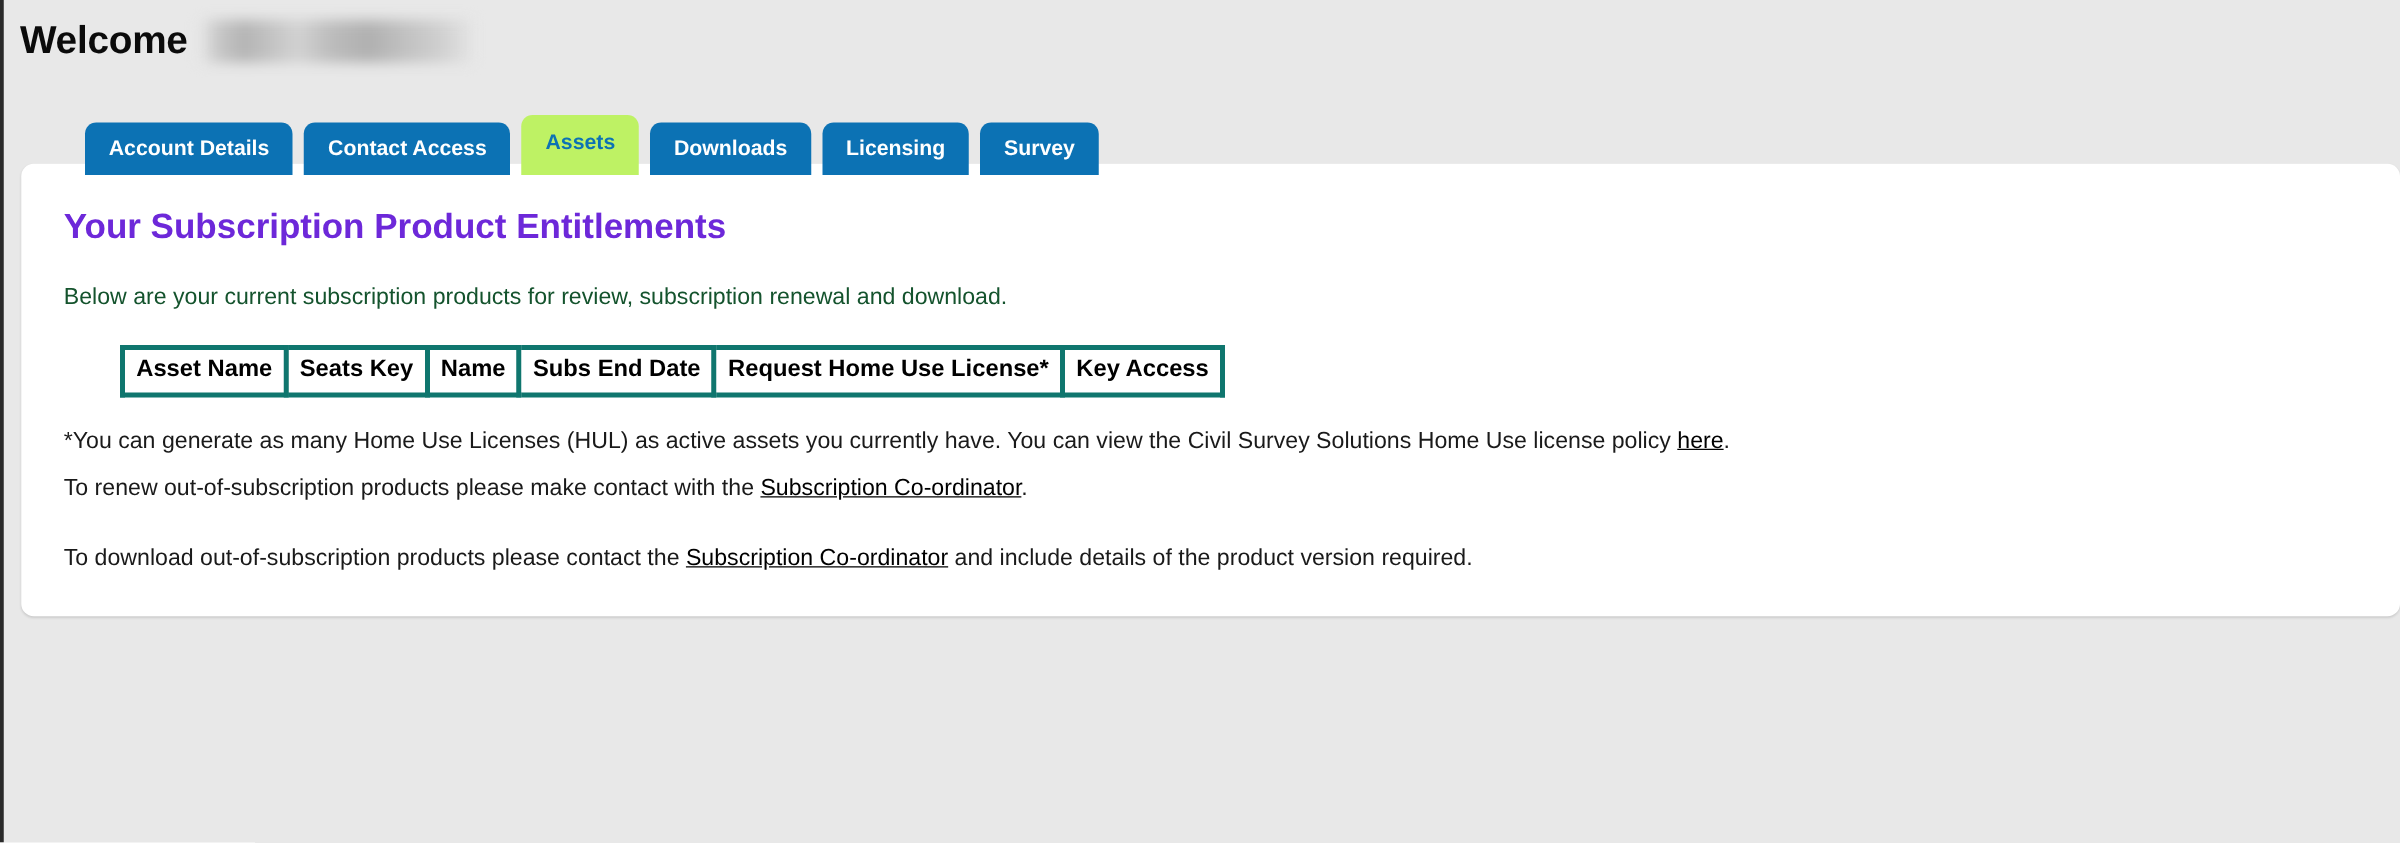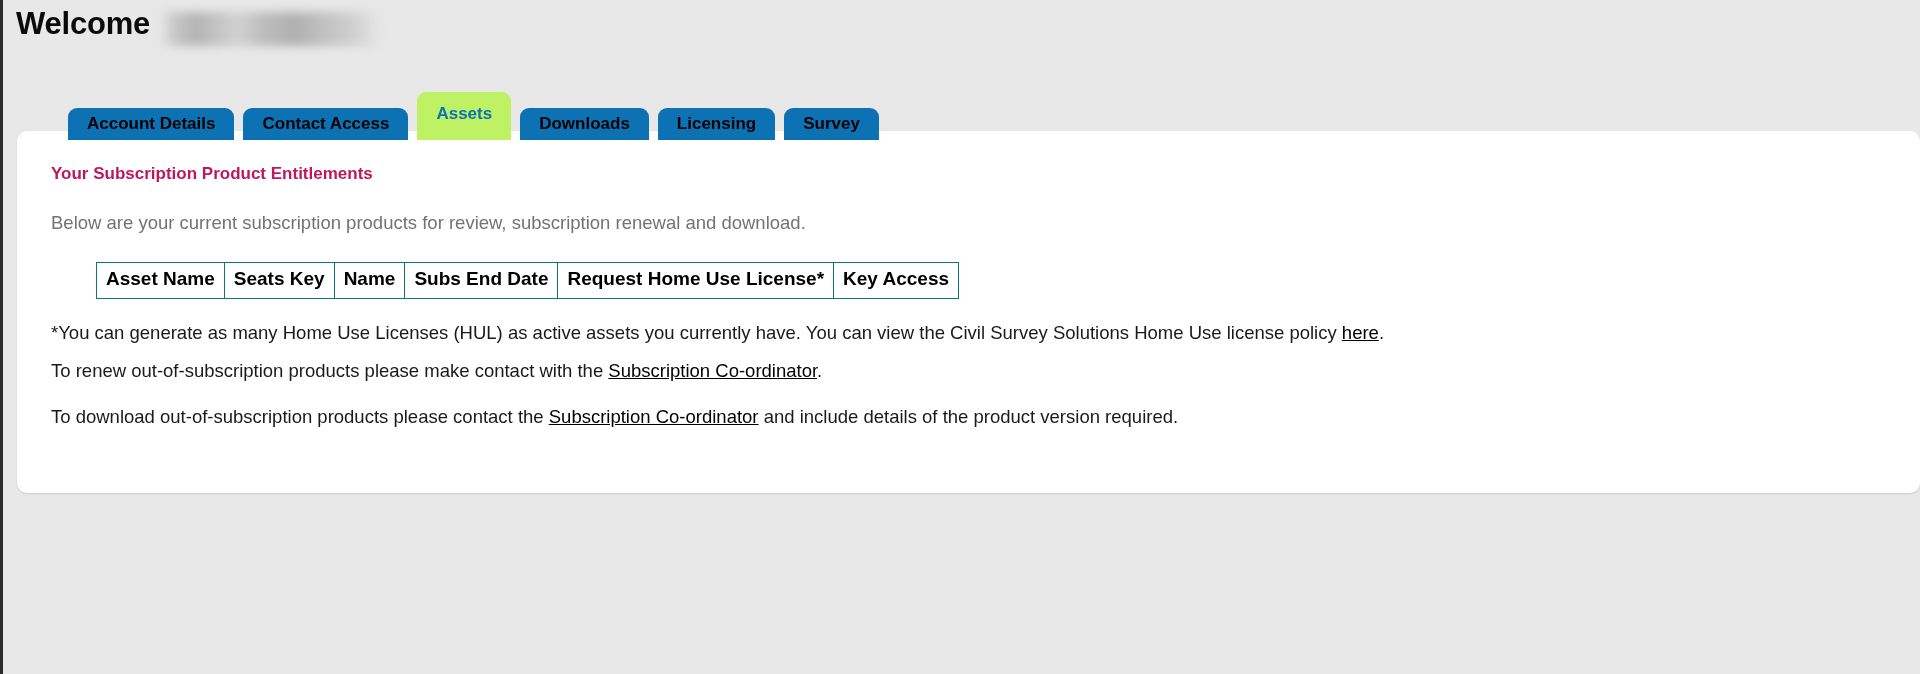"Welcome" .welcome-row { align-items: flex-start -> center }
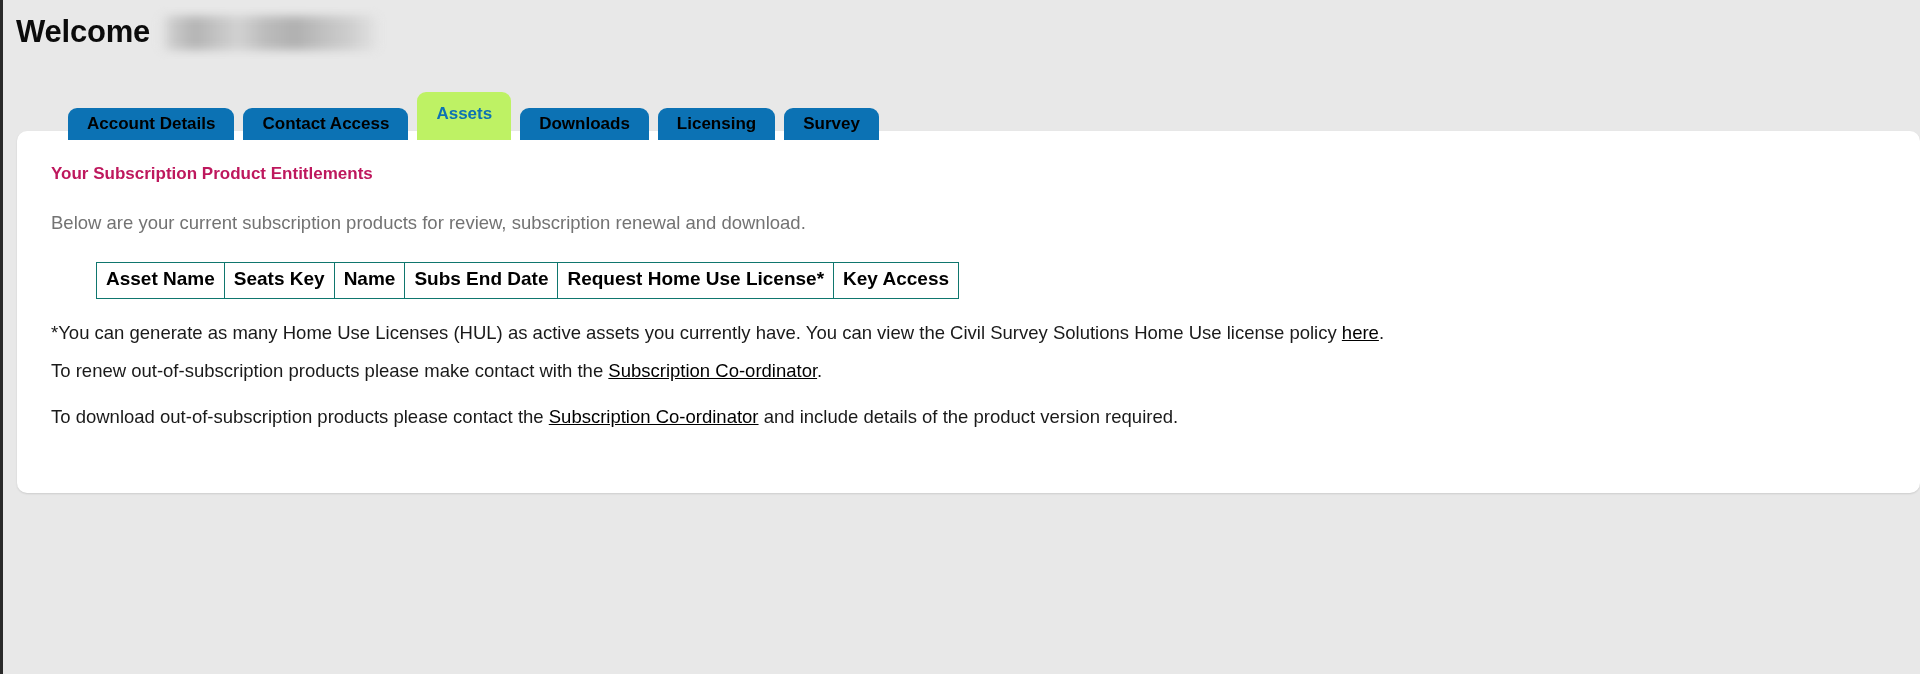"Account Details" .tab { color: #000000 -> #ffffff; height: 32px -> 42px }
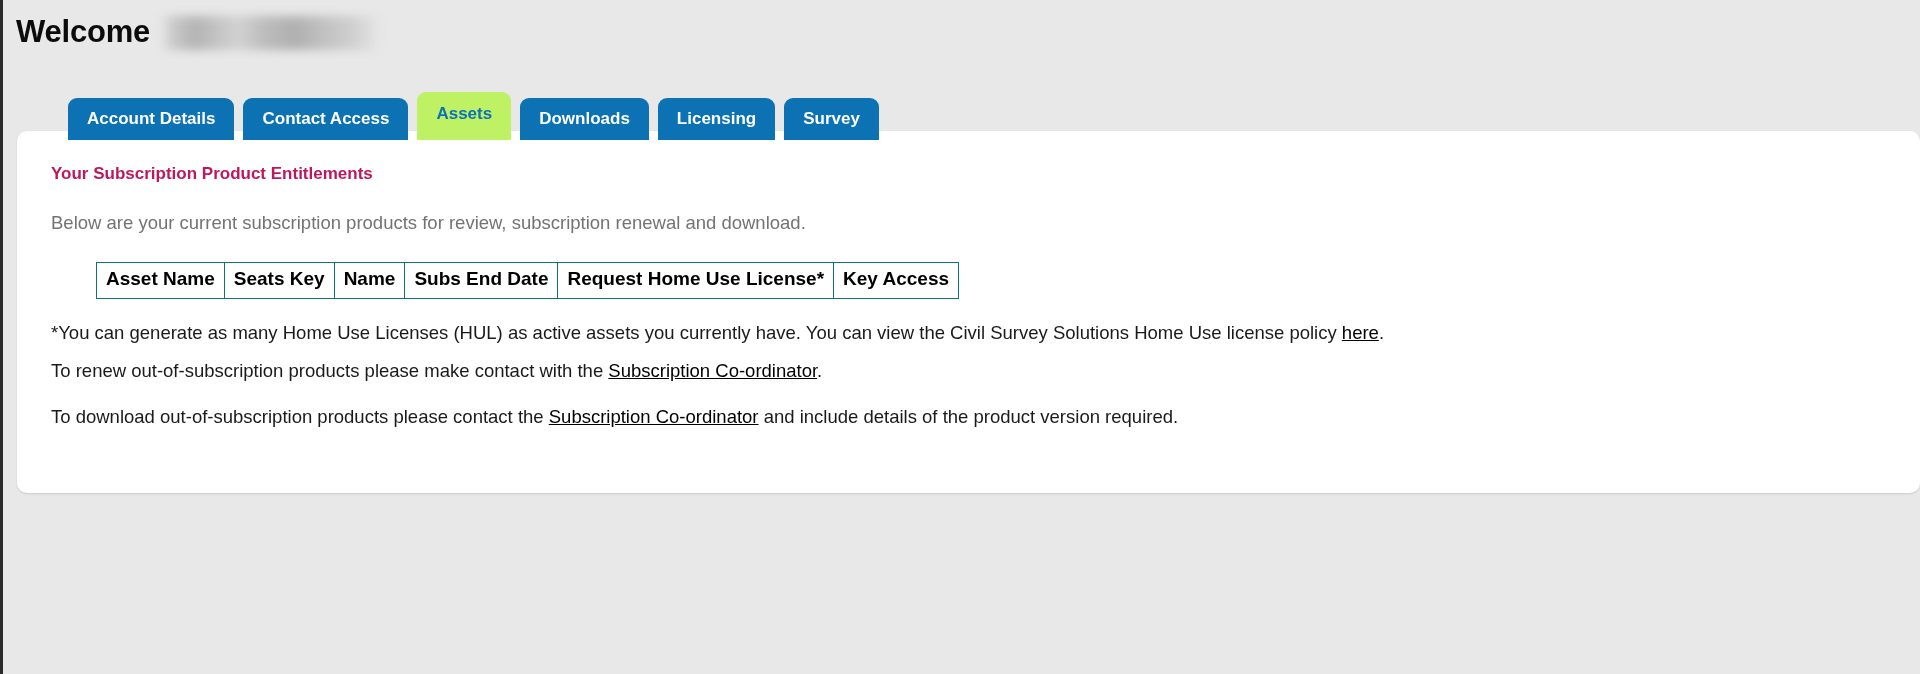"Your Subscription Product Entitlements" .section-title { color: #be185d -> #6d28d9; font-size: 17px -> 28px }
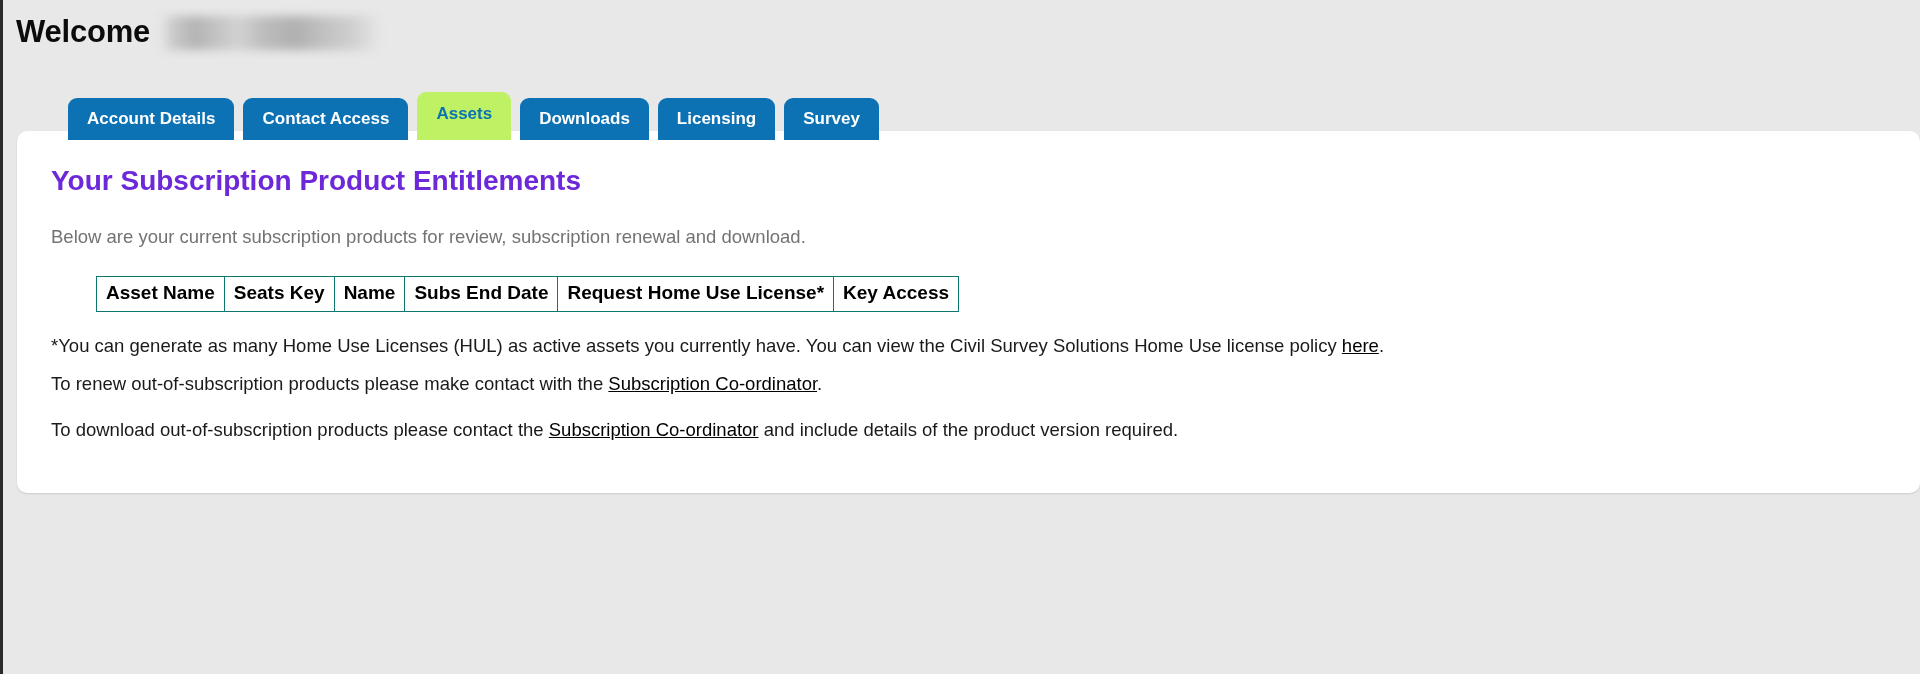"Below are your current subscription" .intro-text { color: #737373 -> #14532d }
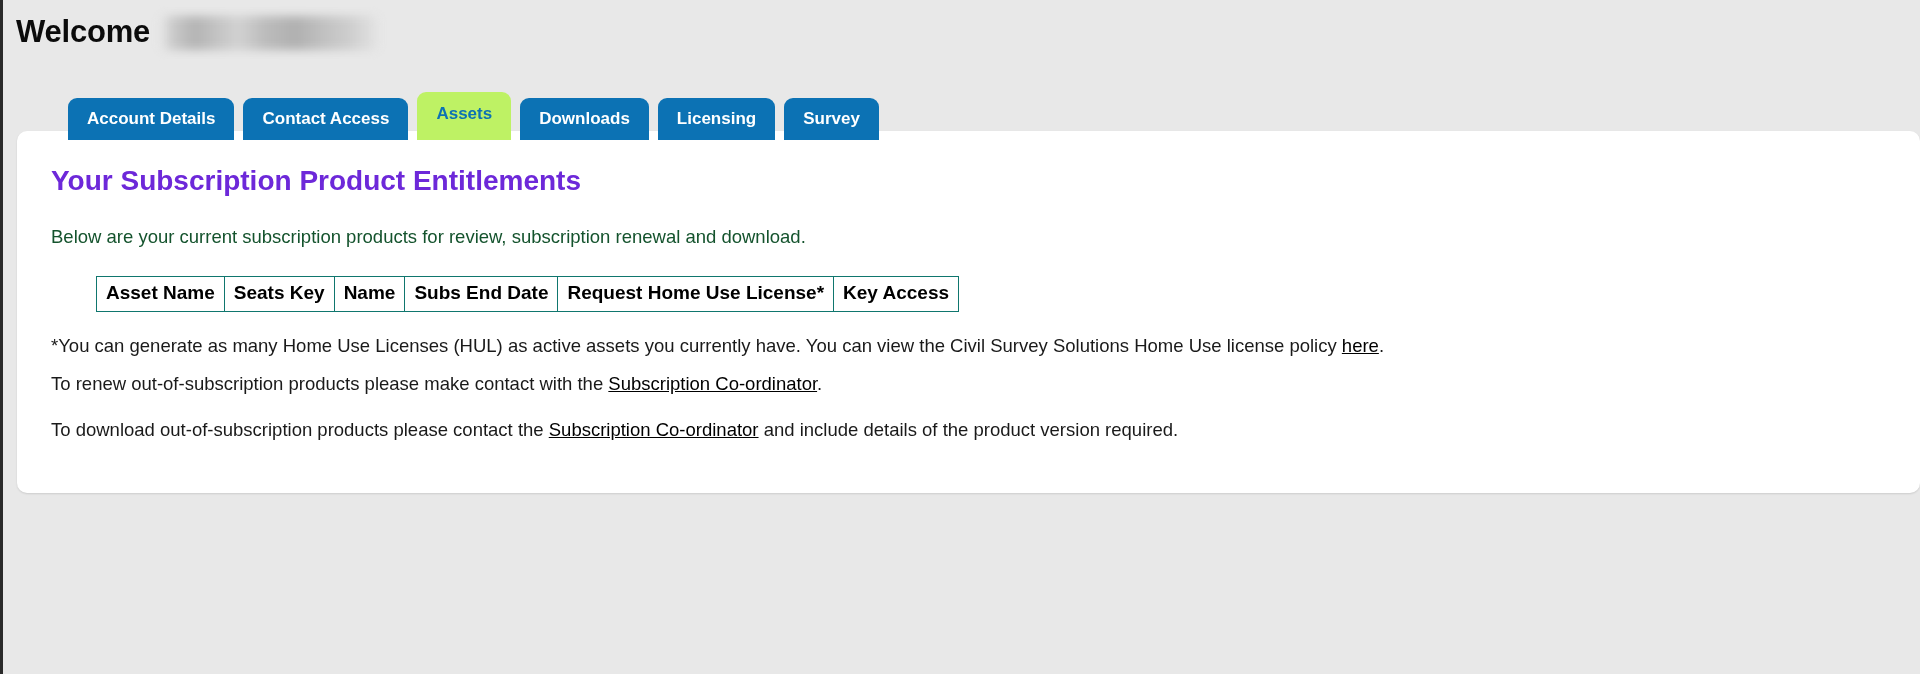"Asset Name" .entitlements-table th { border: 1px solid #0f766e -> 4px solid #0f766e }
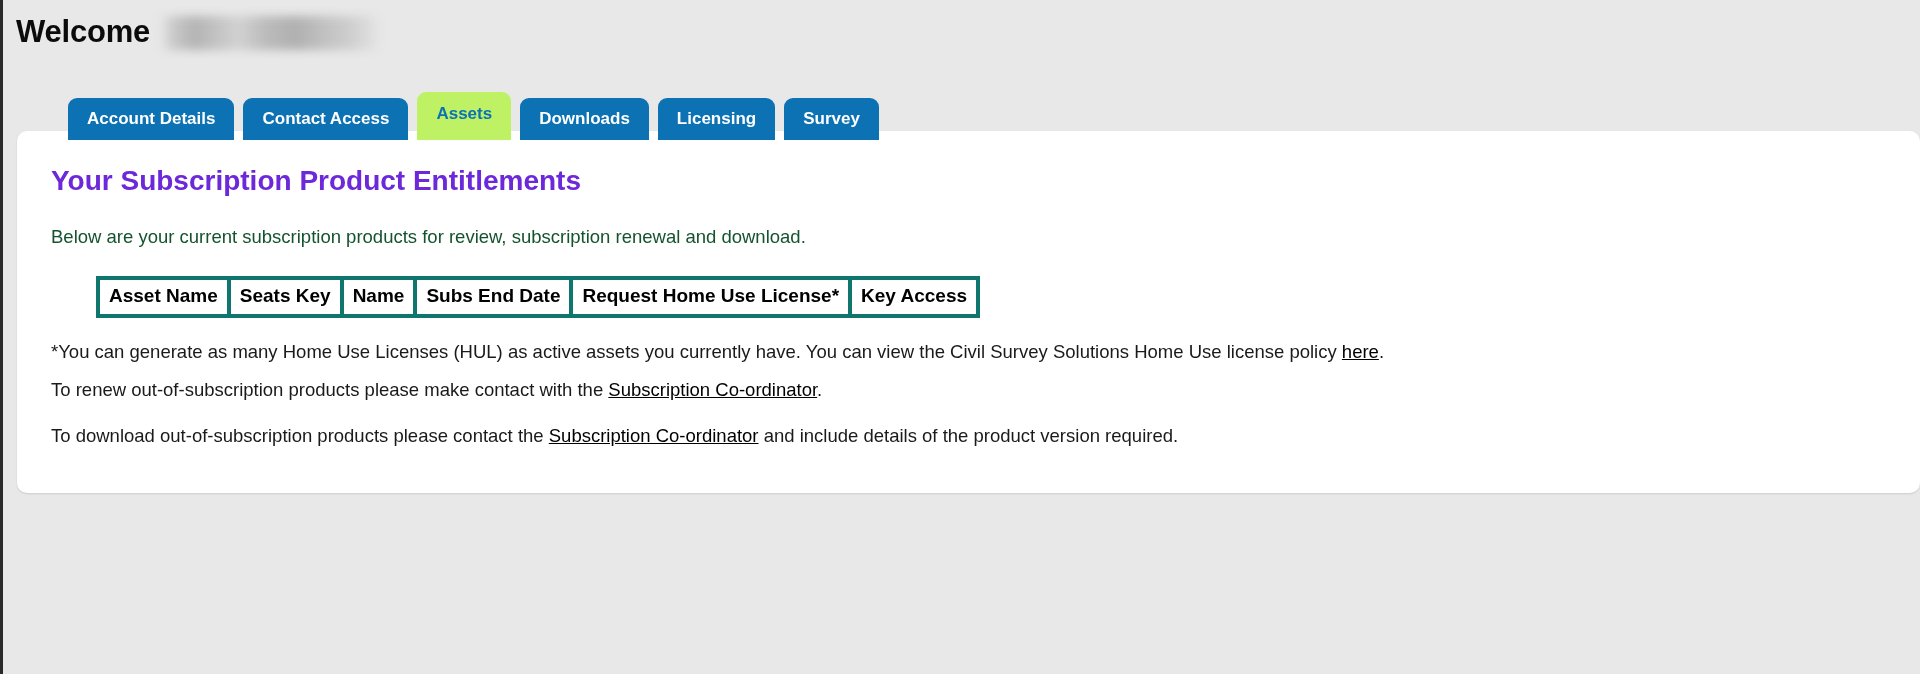"To download out-of-subscription products" .note-line.third { margin-top: 21px -> 31px }
